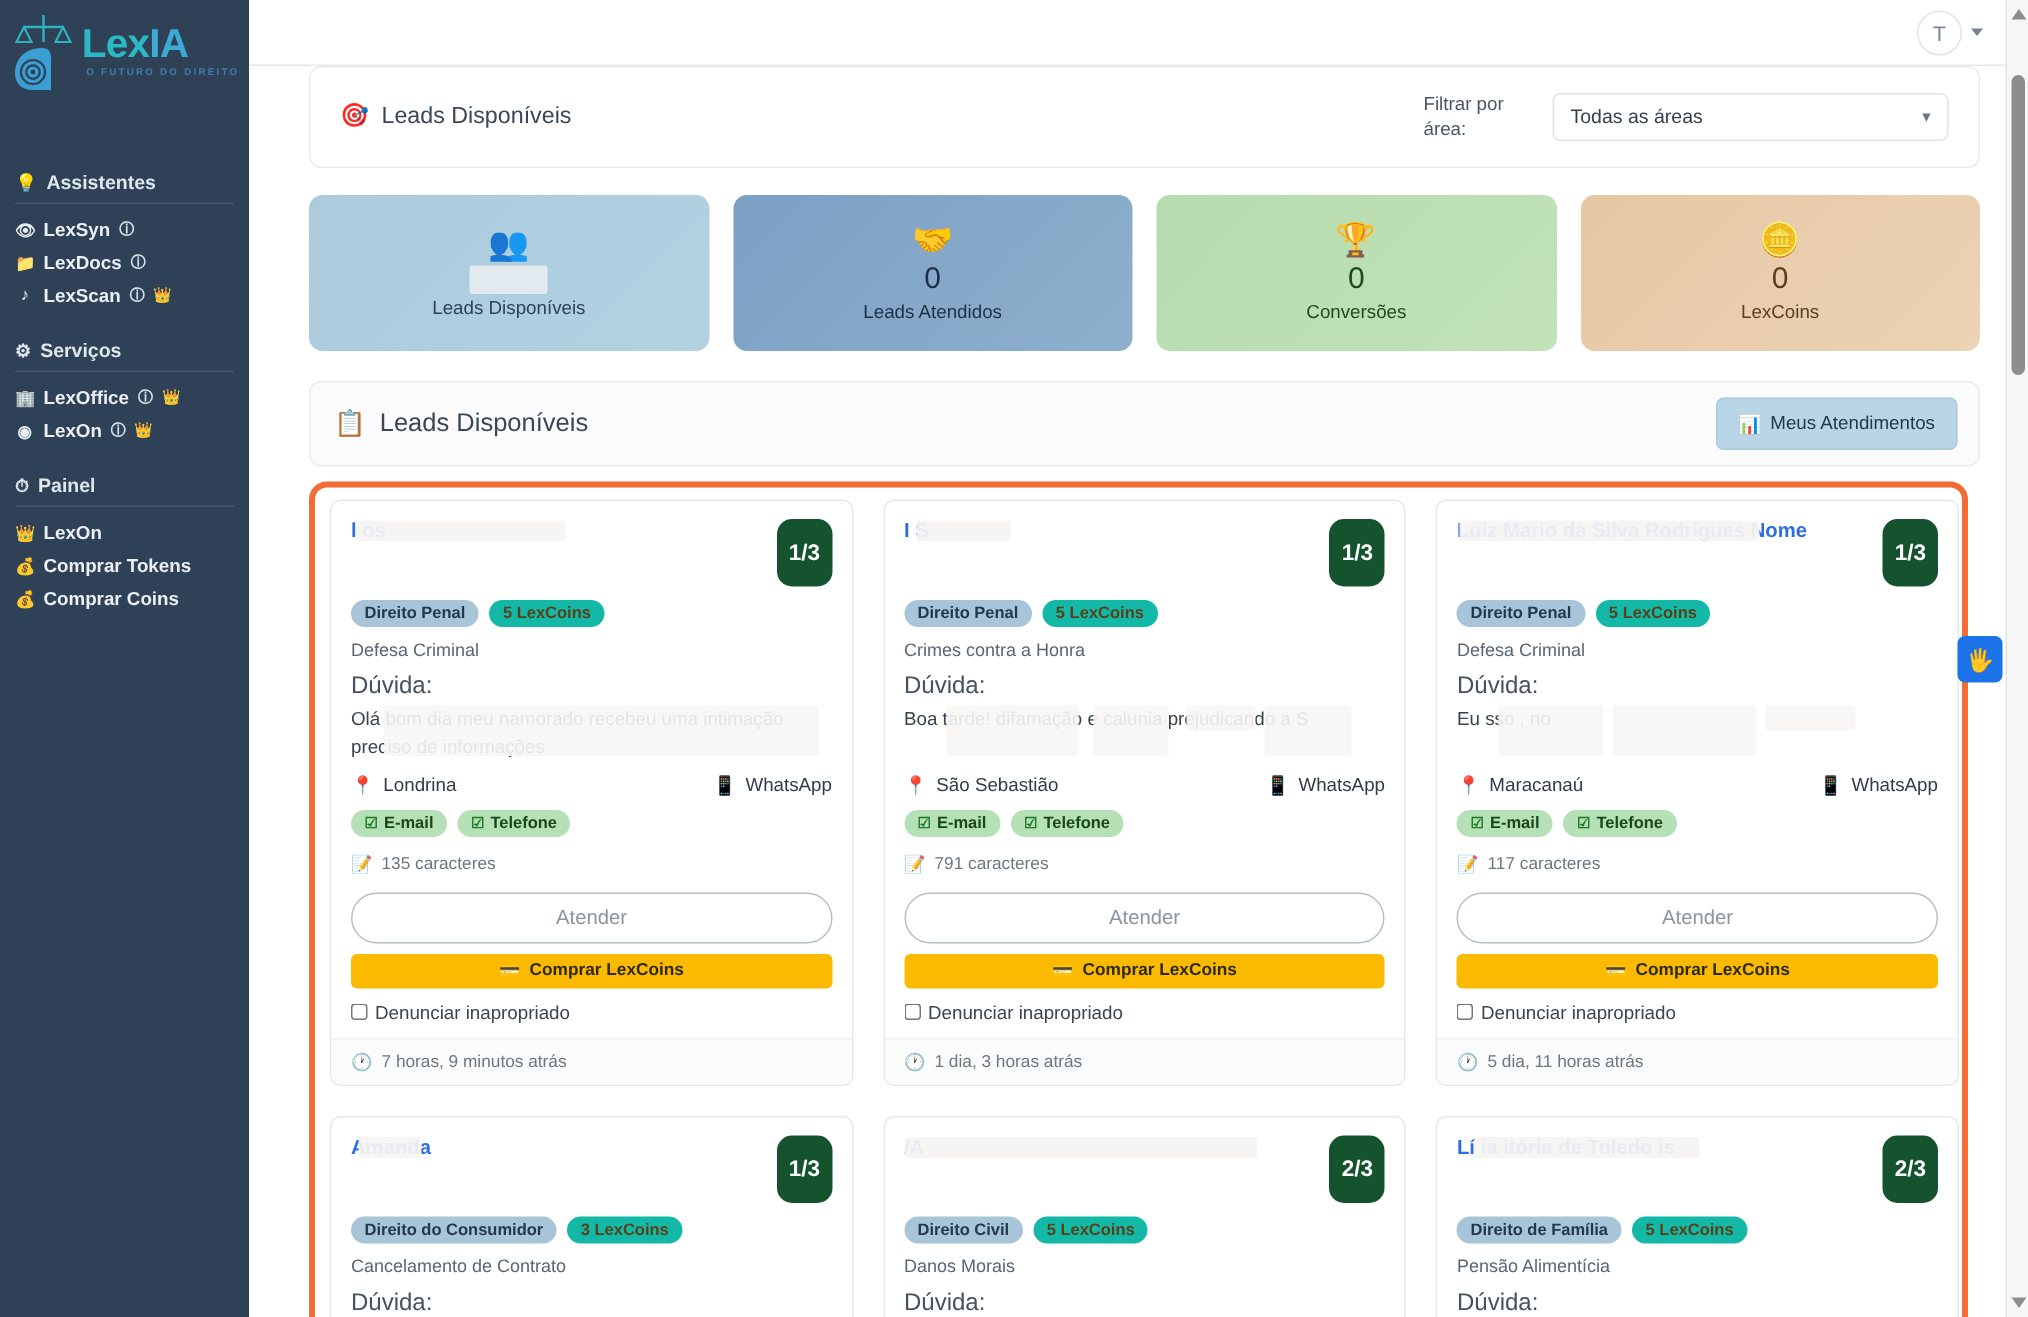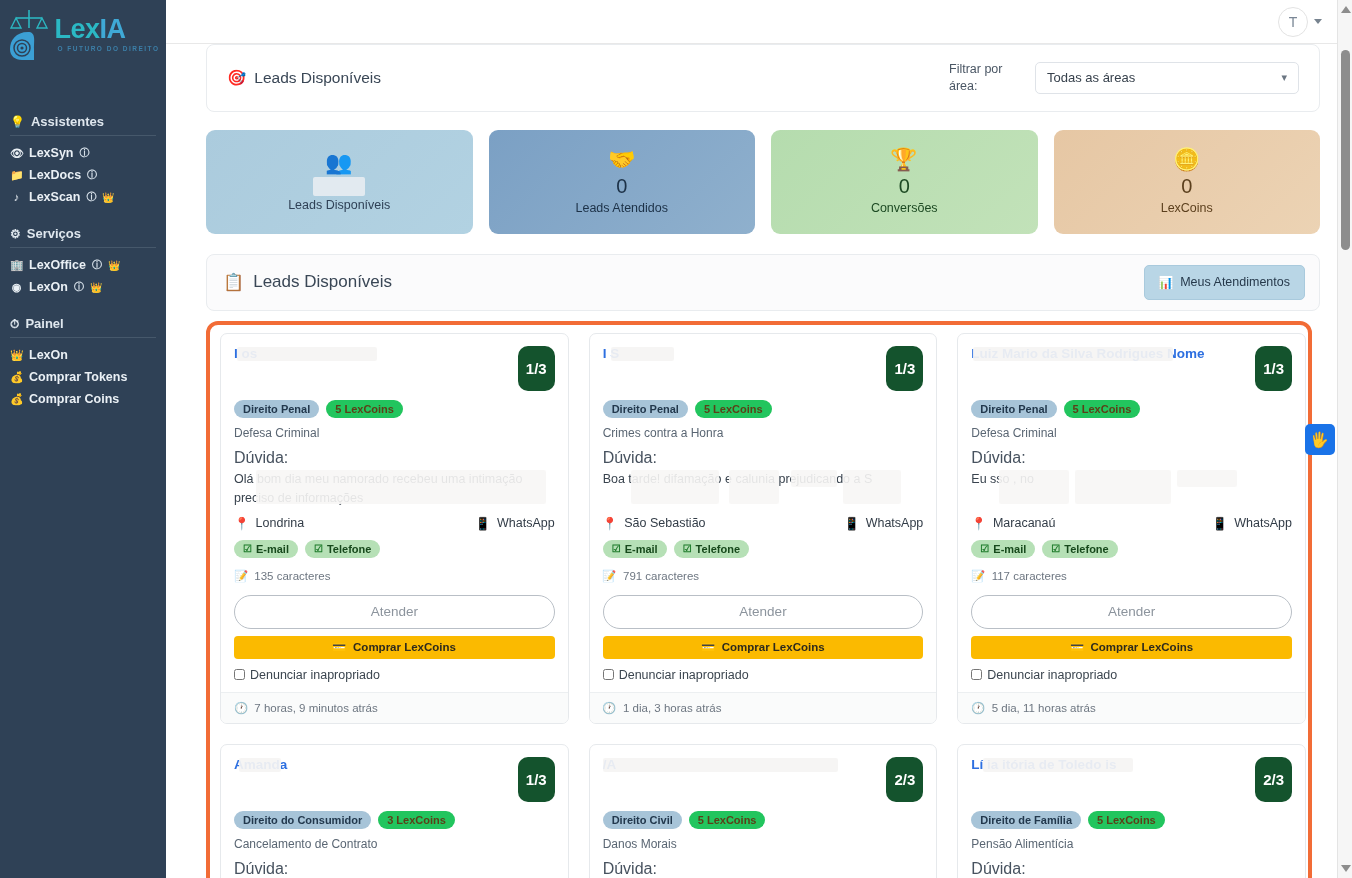"5 LexCoins" .tag-coins { background: #22c55e -> #14b8a6 }
